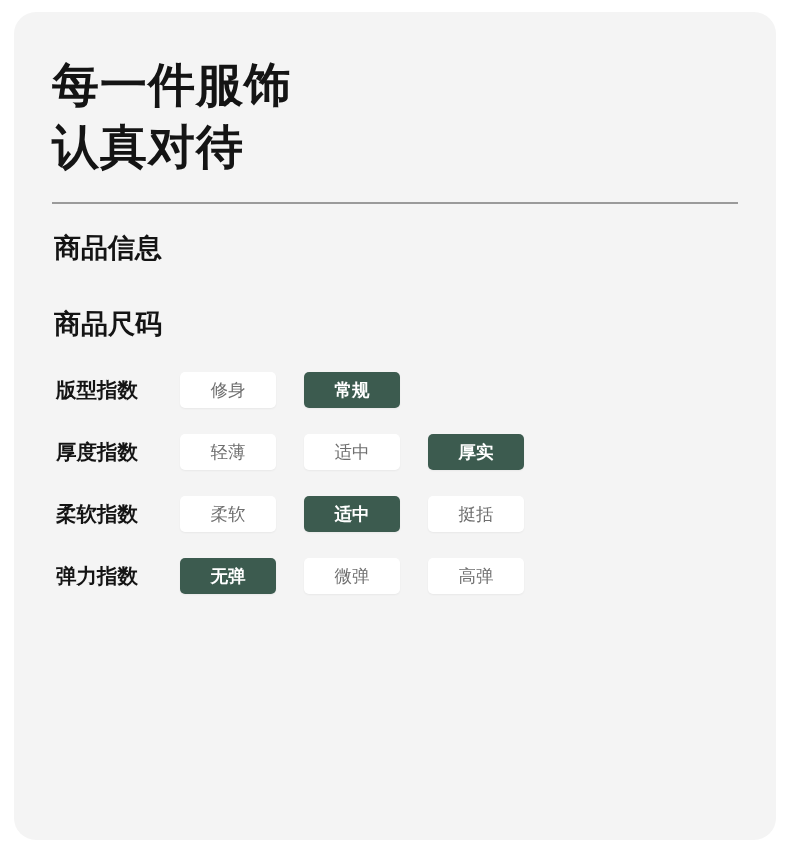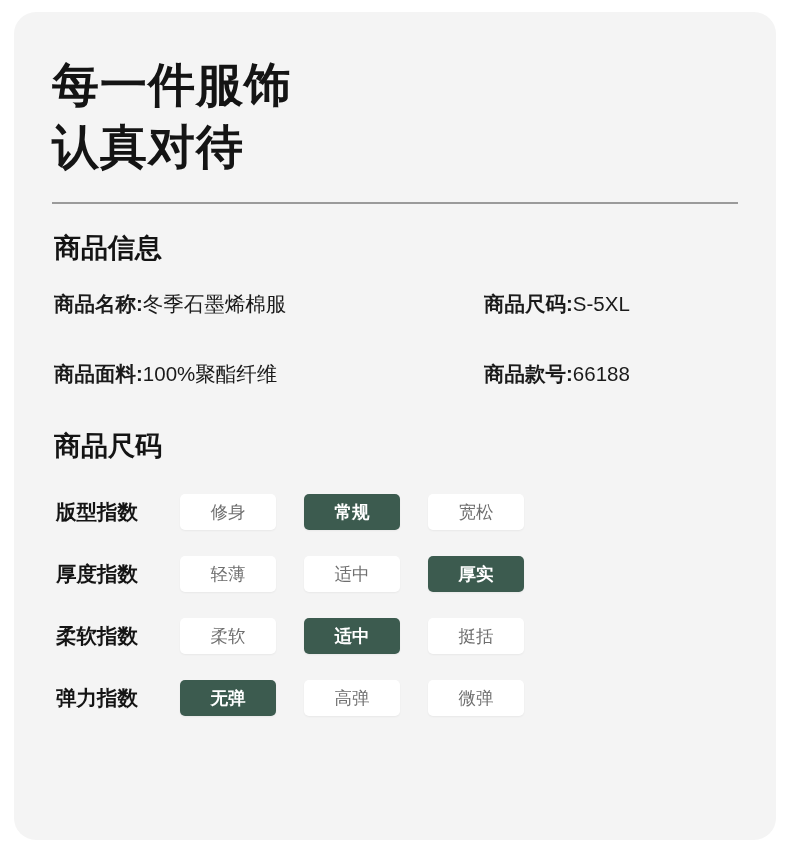"商品名称:冬季石墨烯棉服" div.info-grid { html: <div> <div> <span>商品名称:</span><span>冬季石墨烯棉服</span> </div> <div> <span>商品尺码:</span><span>S-5XL</span> </div> <div> <span>商品面料:</span><span>100%聚酯纤维</span> </div> <div> <span>商品款号:</span><span>66188</span> </div> </div> -> none }
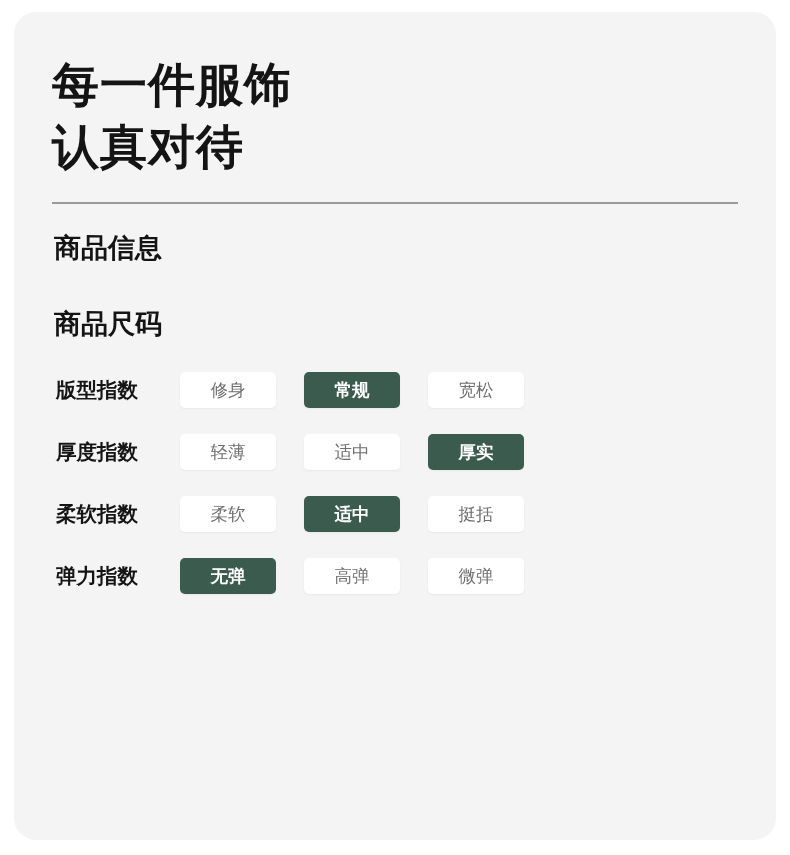"宽松" div.chip { html: <div>宽松</div> -> none }
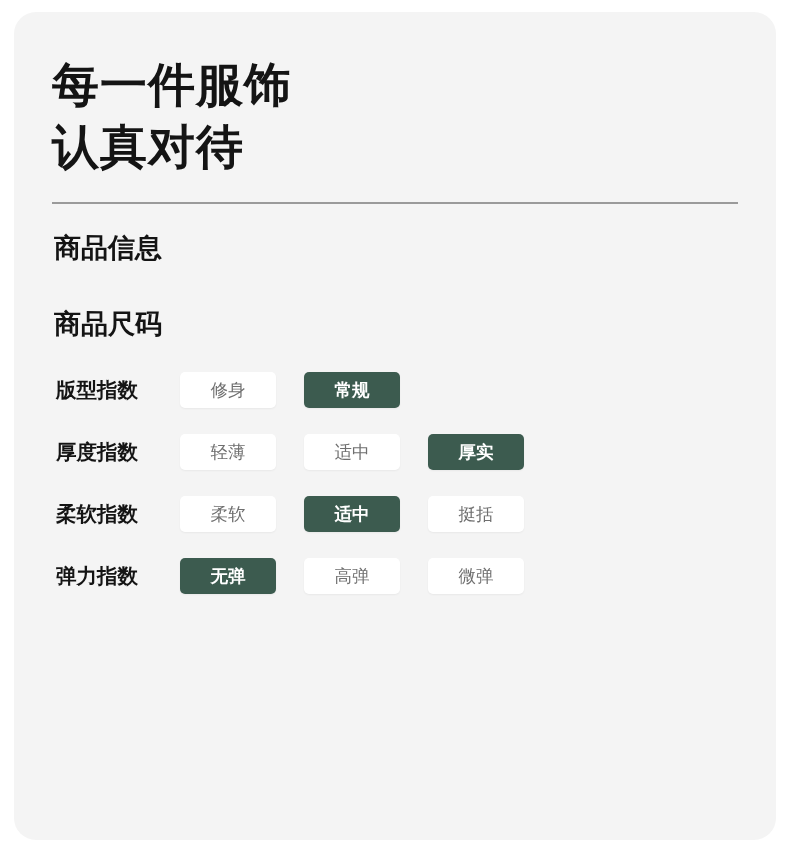"高弹" div.chip { order: before "微弹" -> after "微弹" }
